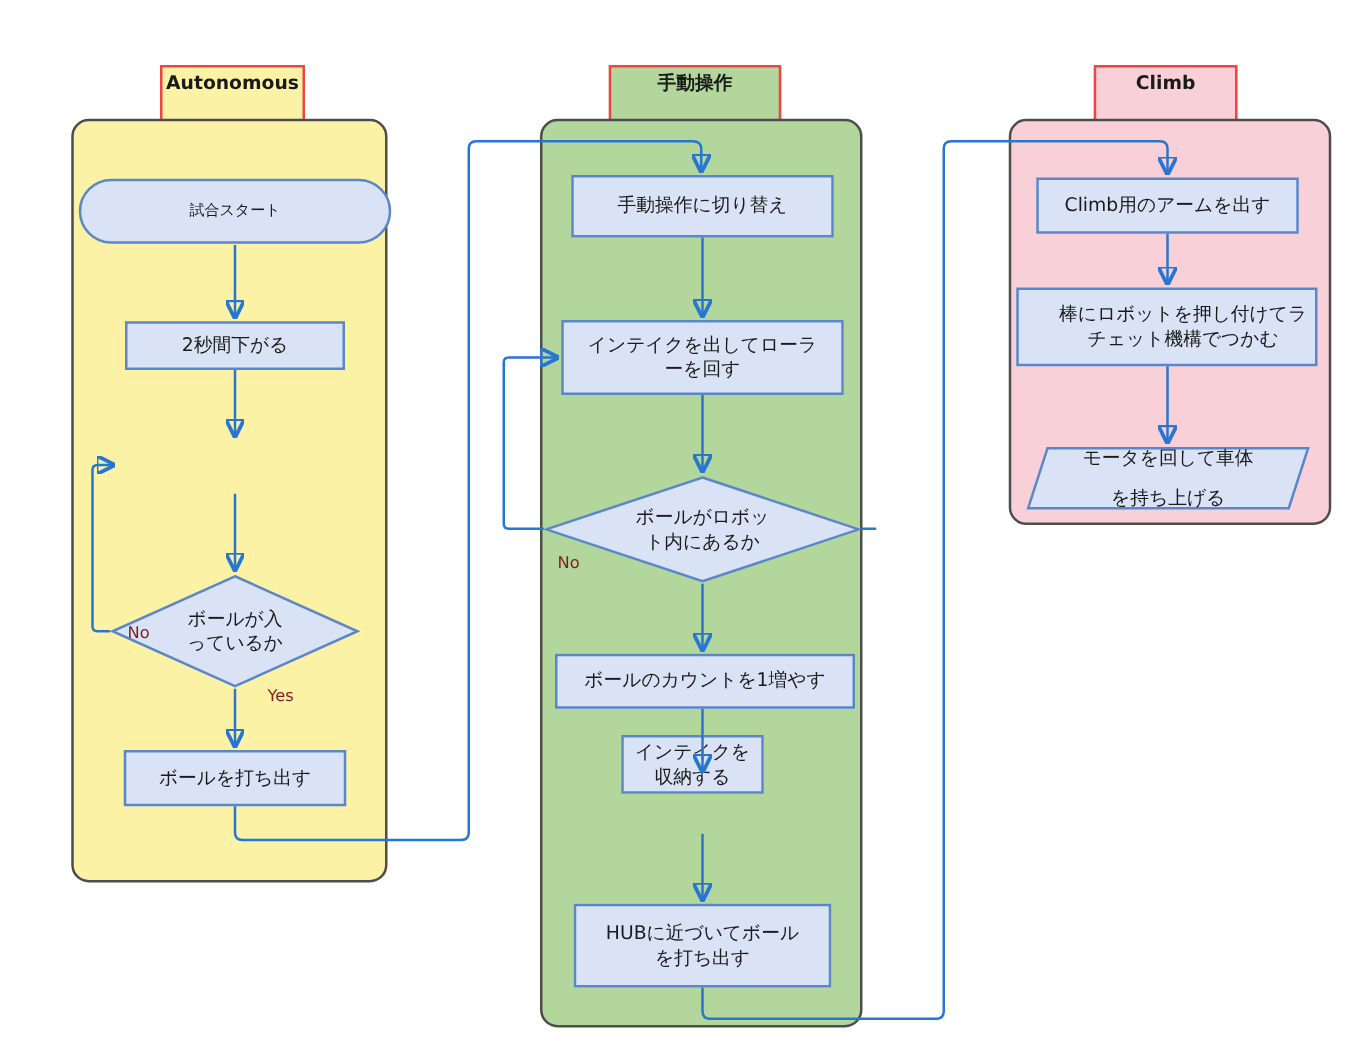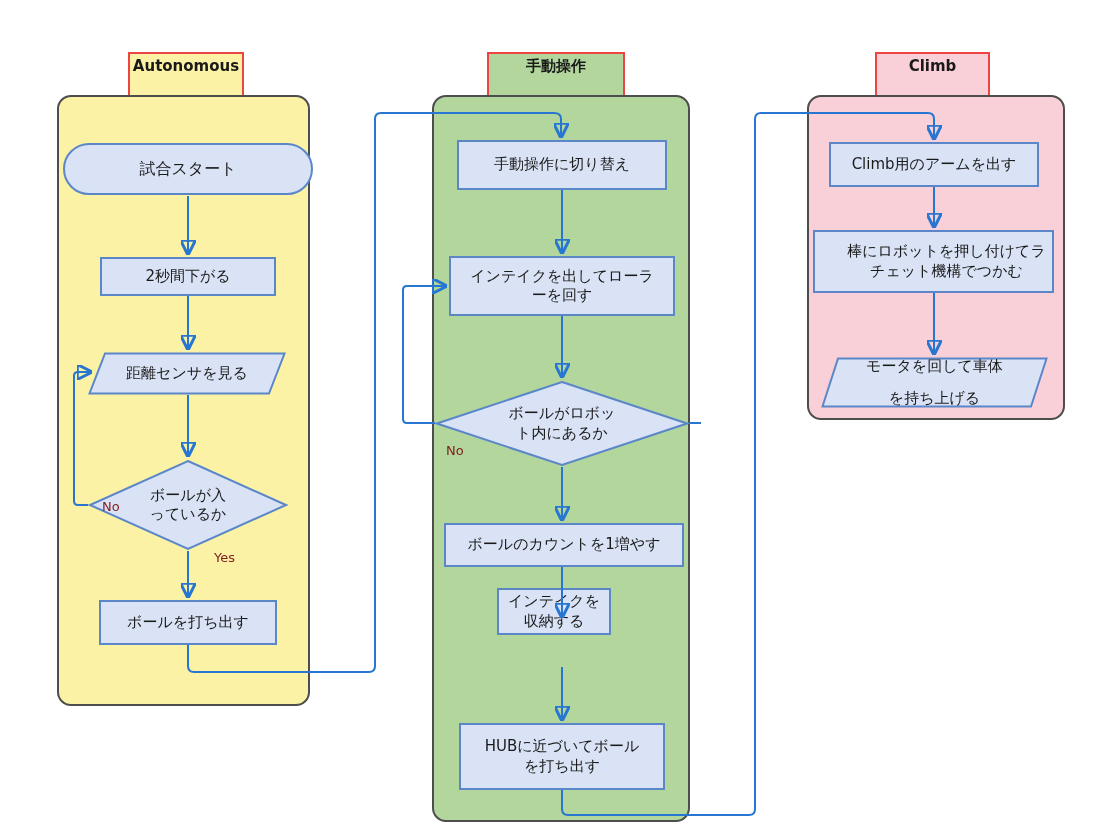"試合スタート" .node.stadium { font-size: 16px -> 12px }
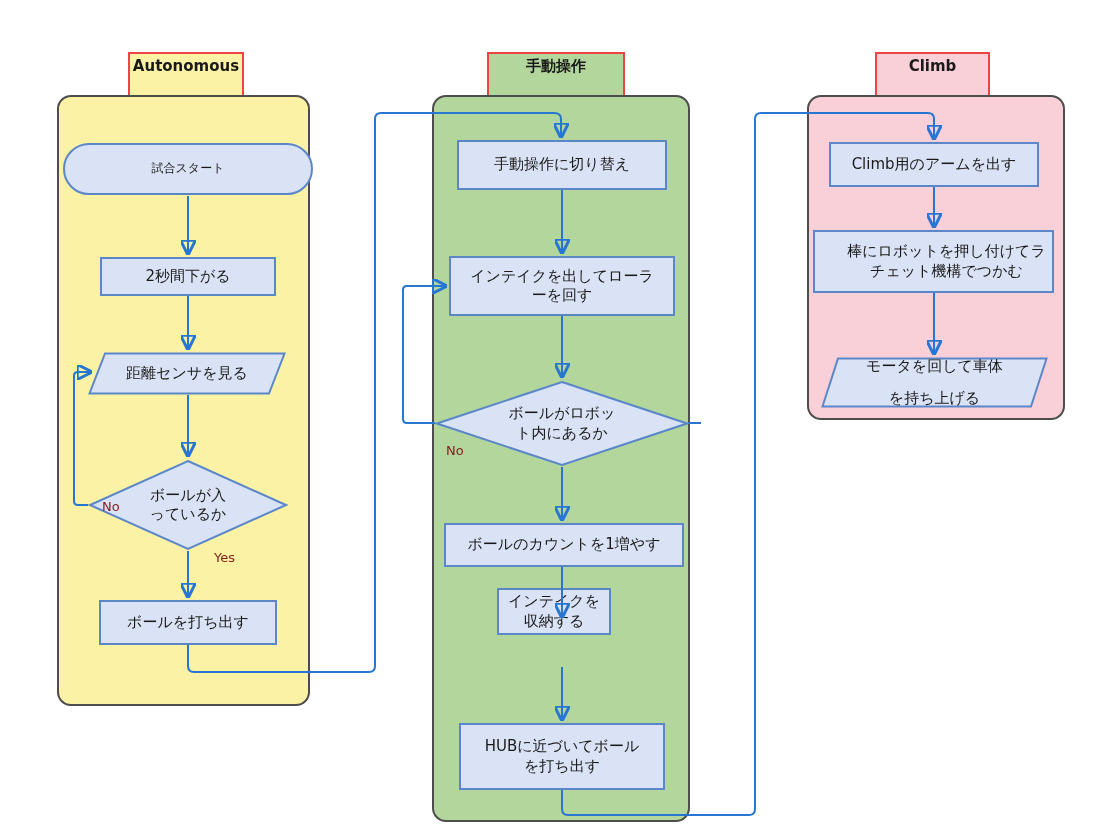"距離センサを見る" div.node { html: <div> <svg> <polygon></polygon> </svg> <span>距離センサを見る</span> </div> -> none }
